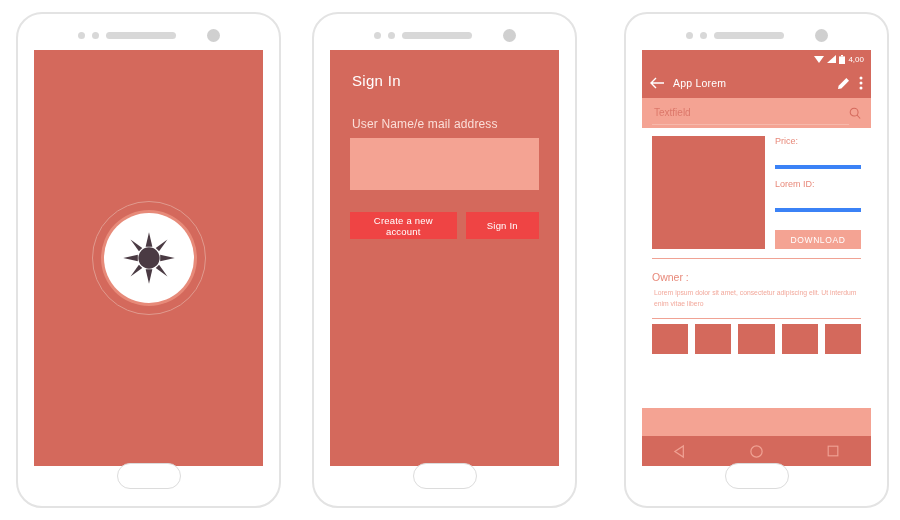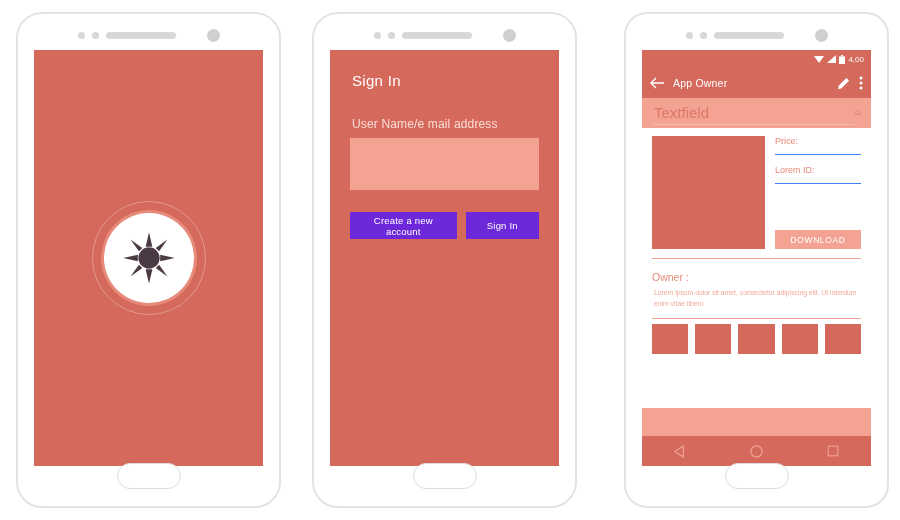"App Owner" span.appbar-title { text: Owner -> Lorem }
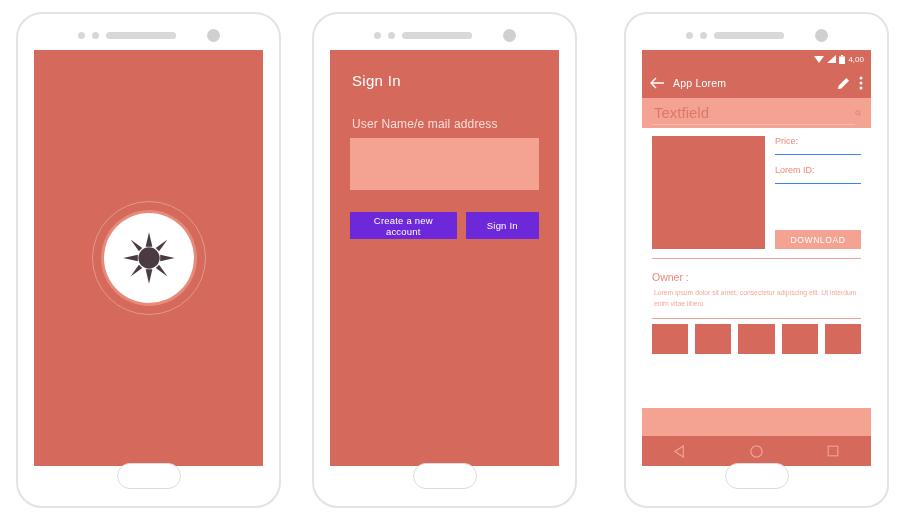"Textfield" .search-in { font-size: 15px -> 10px }
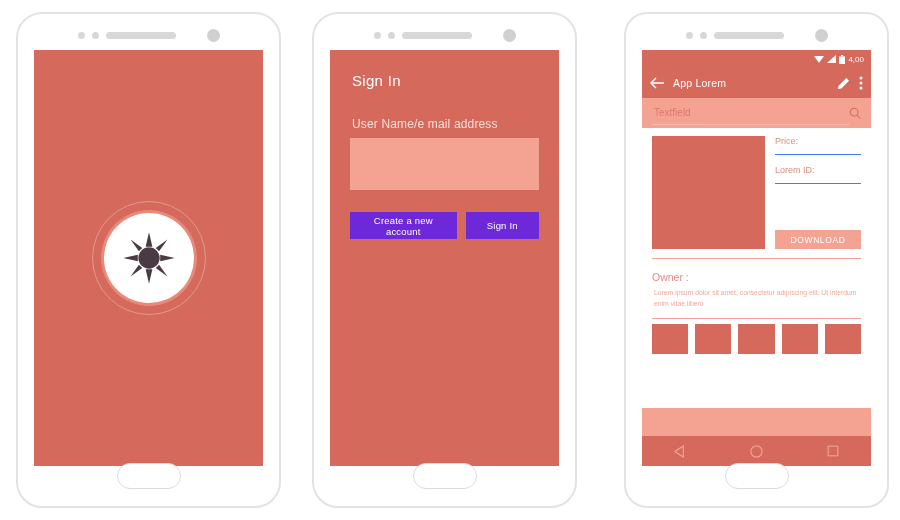"Price:" .meta-field { border-bottom: 1px solid #3b82f6 -> 4px solid #3b82f6; padding-bottom: 8px -> 19px }
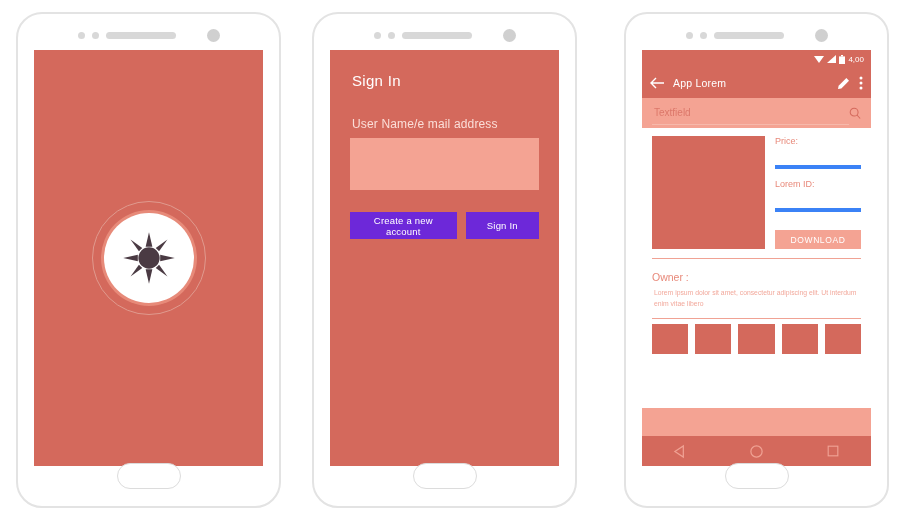"Create a new account" .s-btn { background: #6d28d9 -> #ef4444 }
